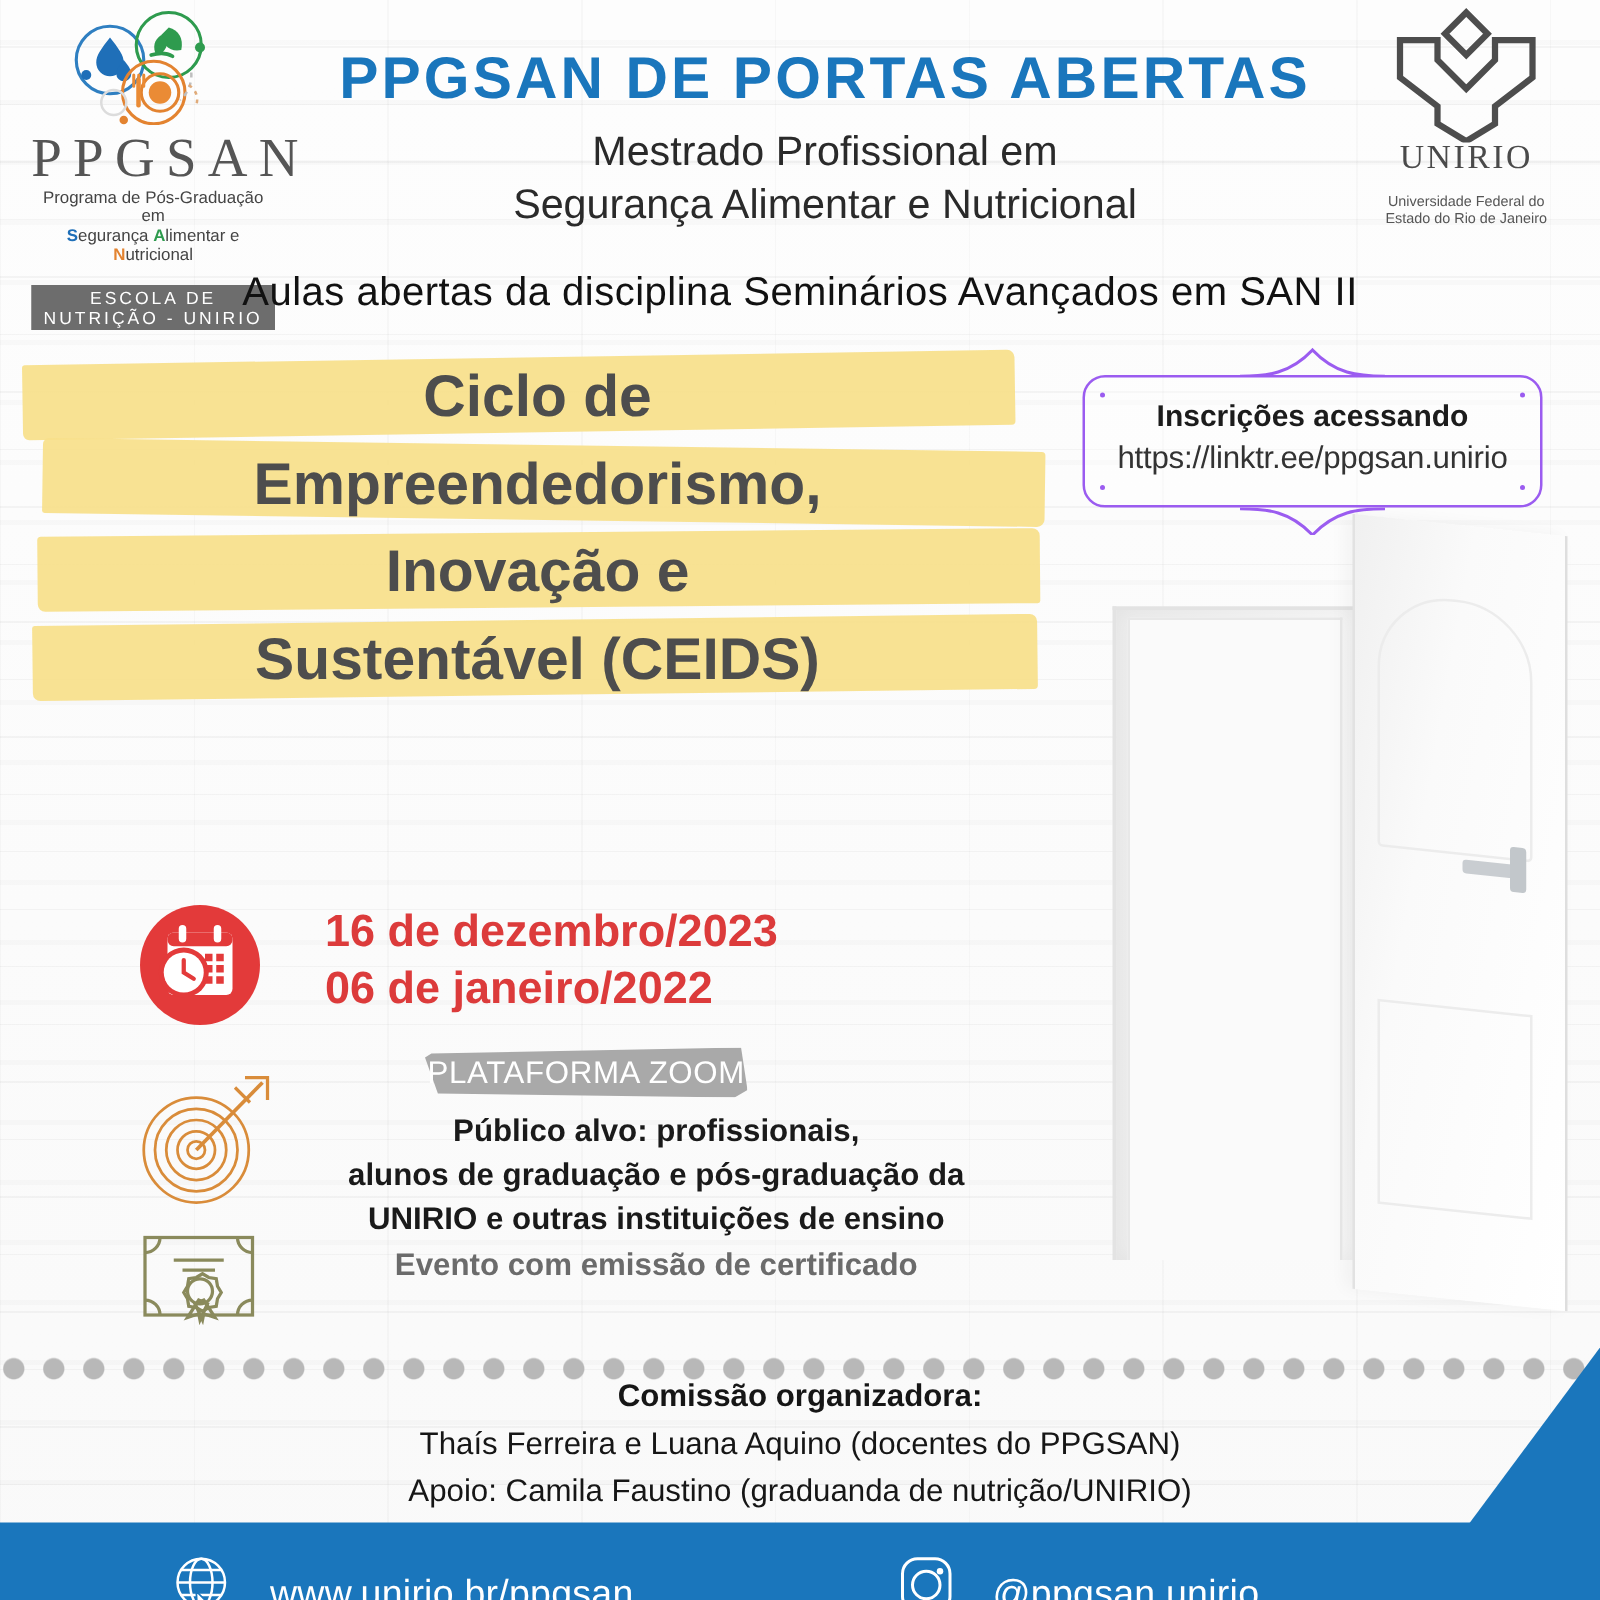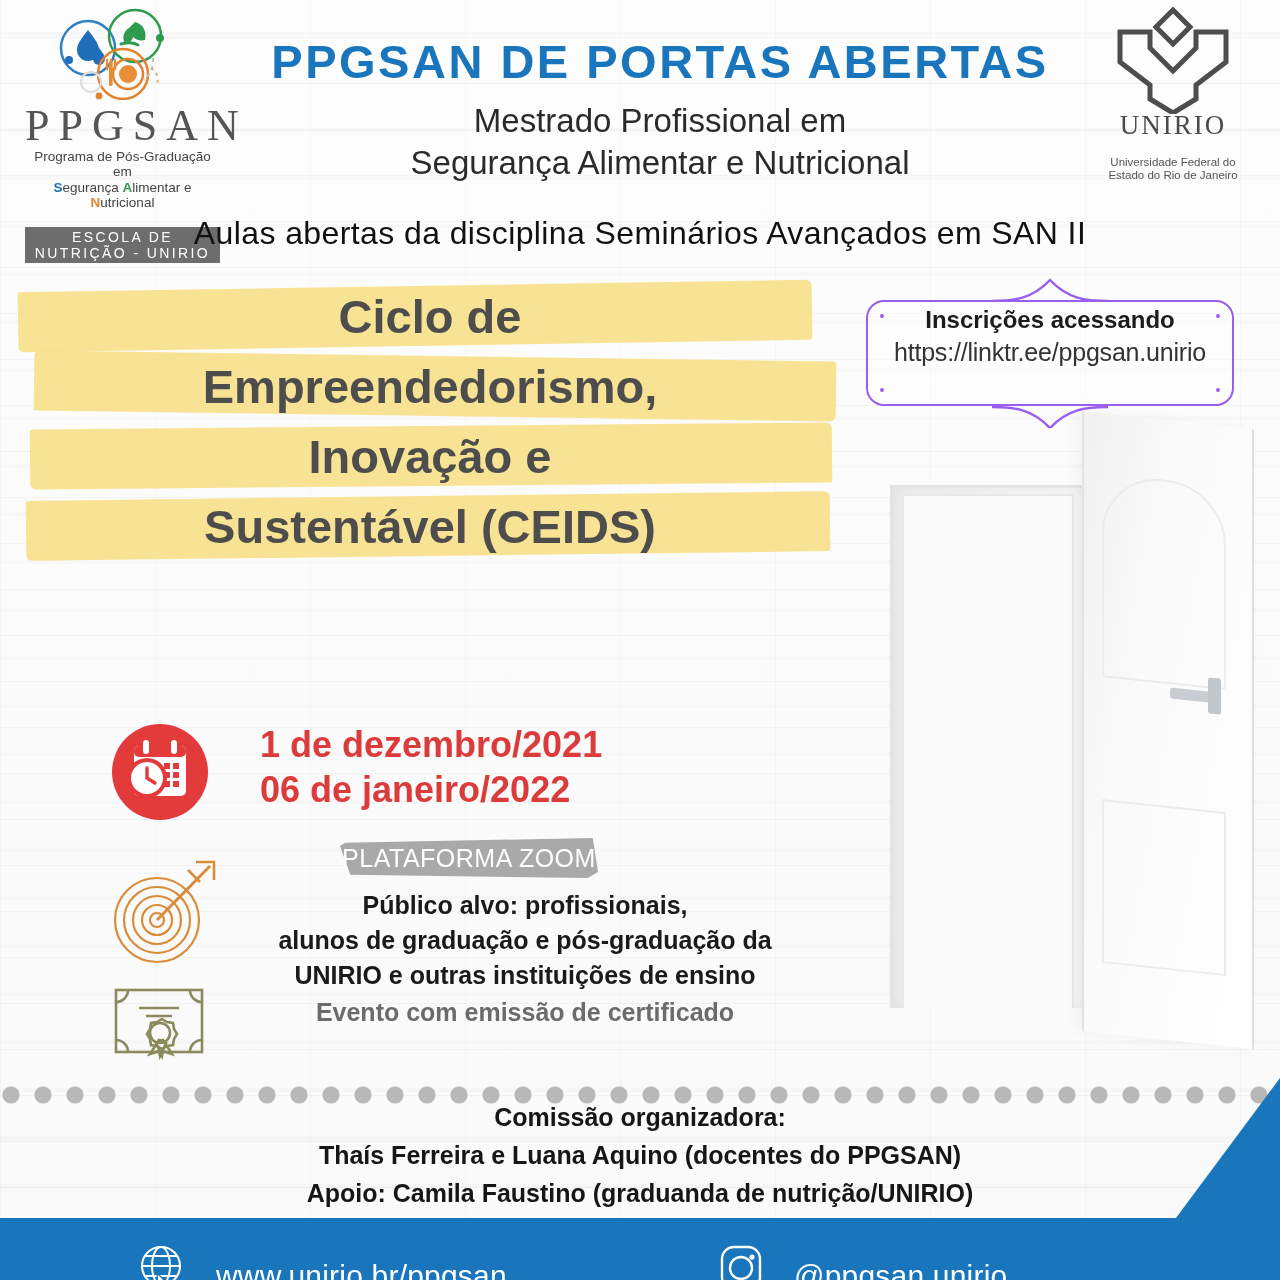"Inscrições acessando" .callout-title { margin-top: 4px -> 18px }
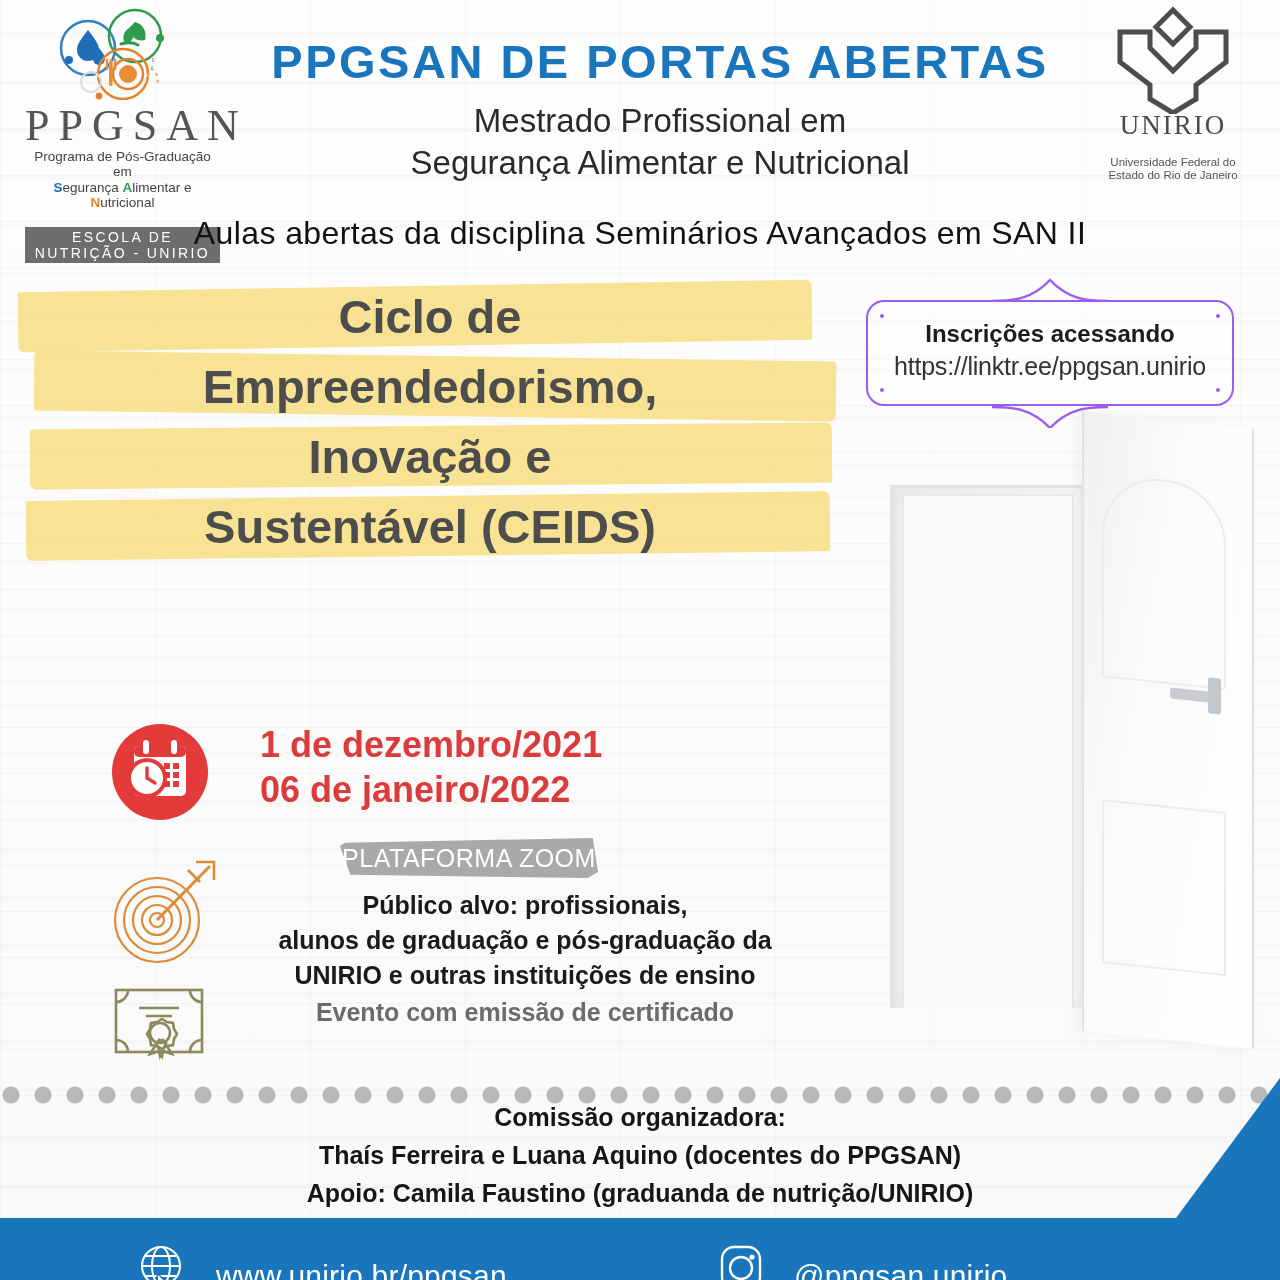"1 de dezembro/2021" div { text: 1 de dezembro/2021 -> 16 de dezembro/2023 }
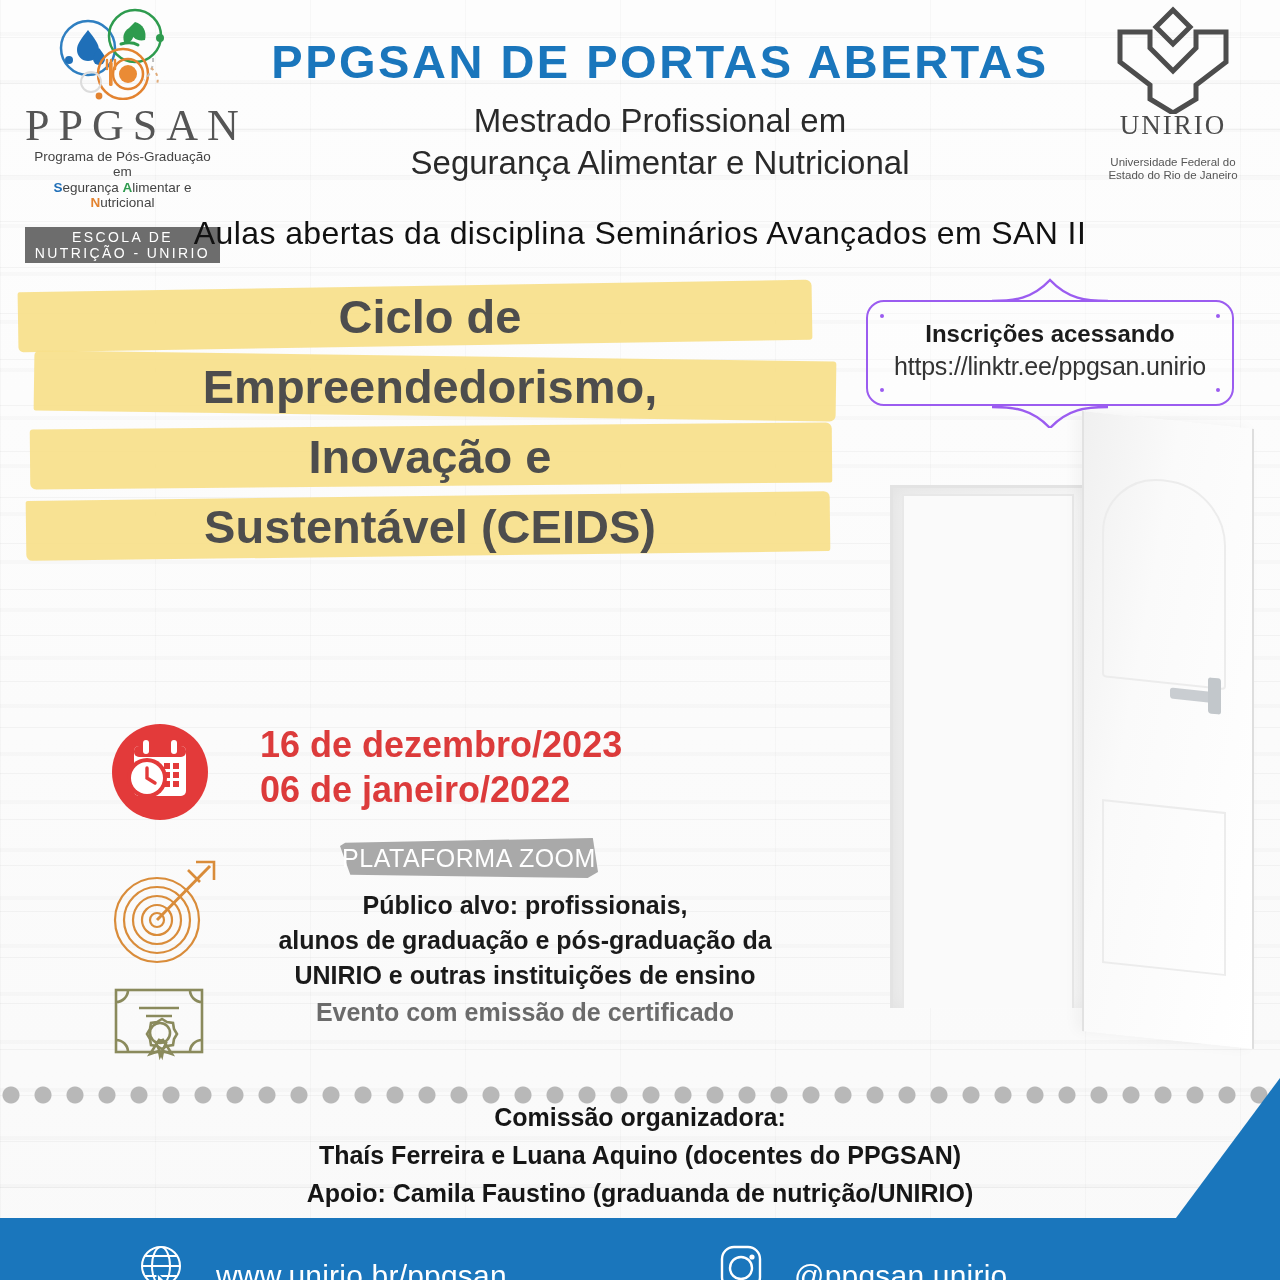"Thaís Ferreira e Luana Aquino" .committee .c-line { font-weight: 700 -> 400 }
